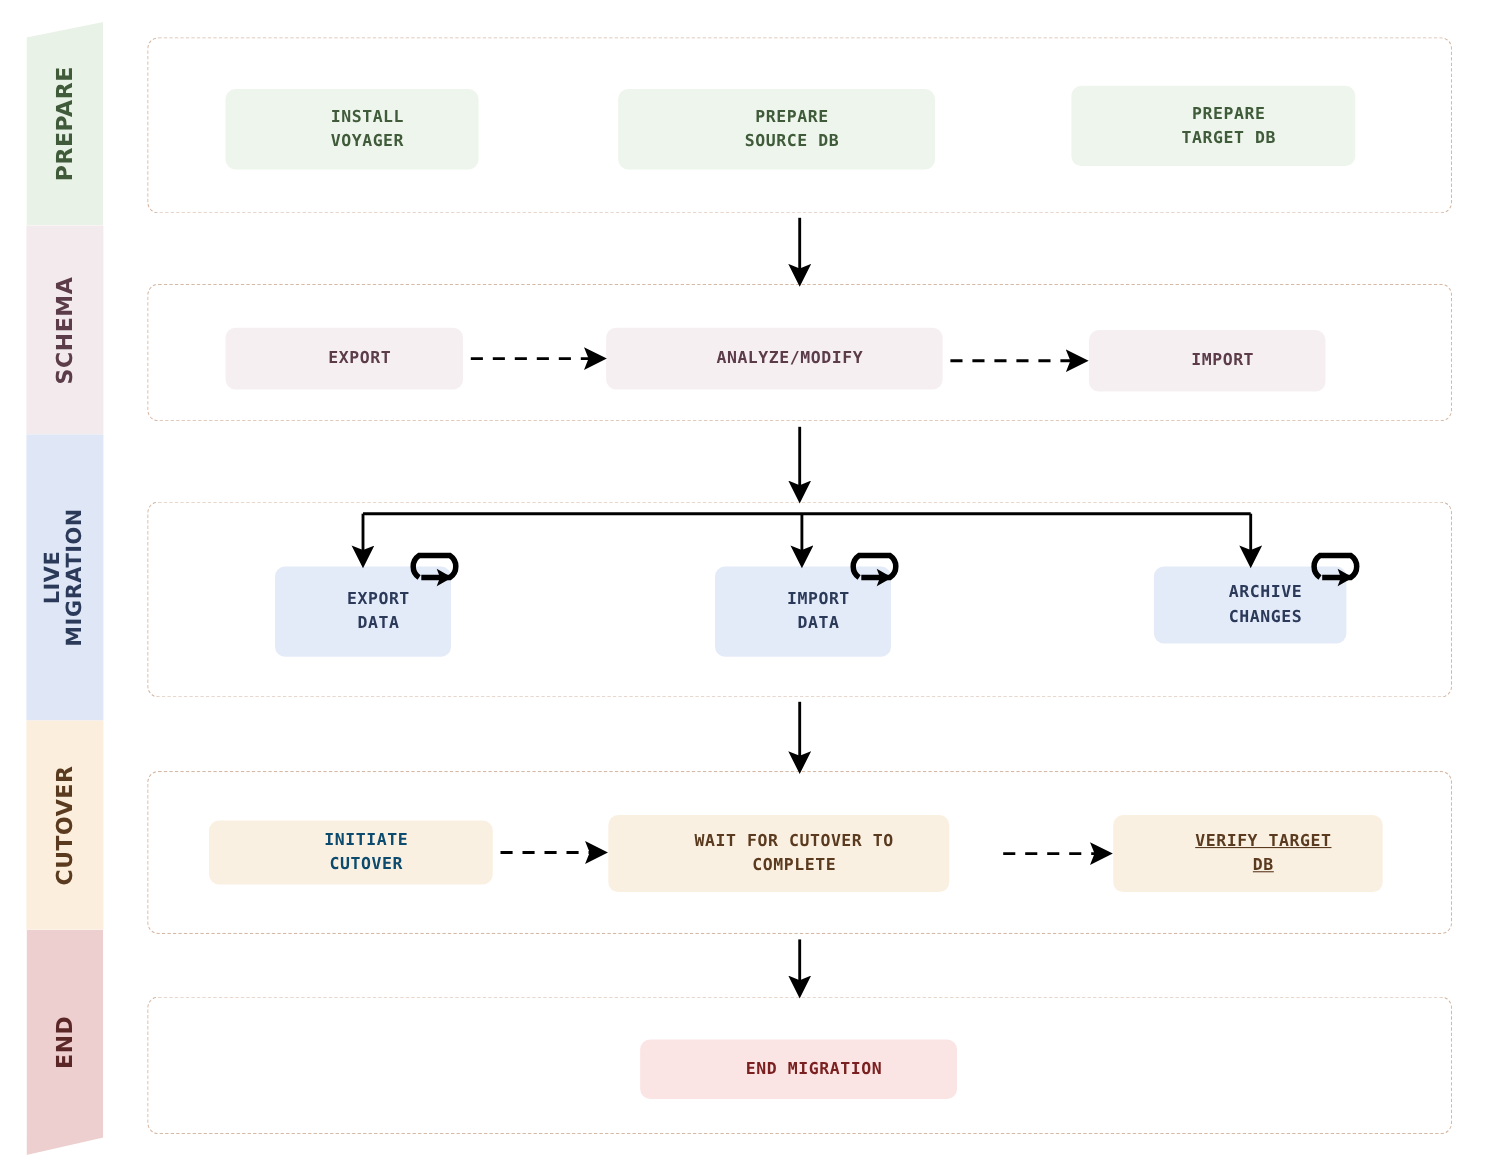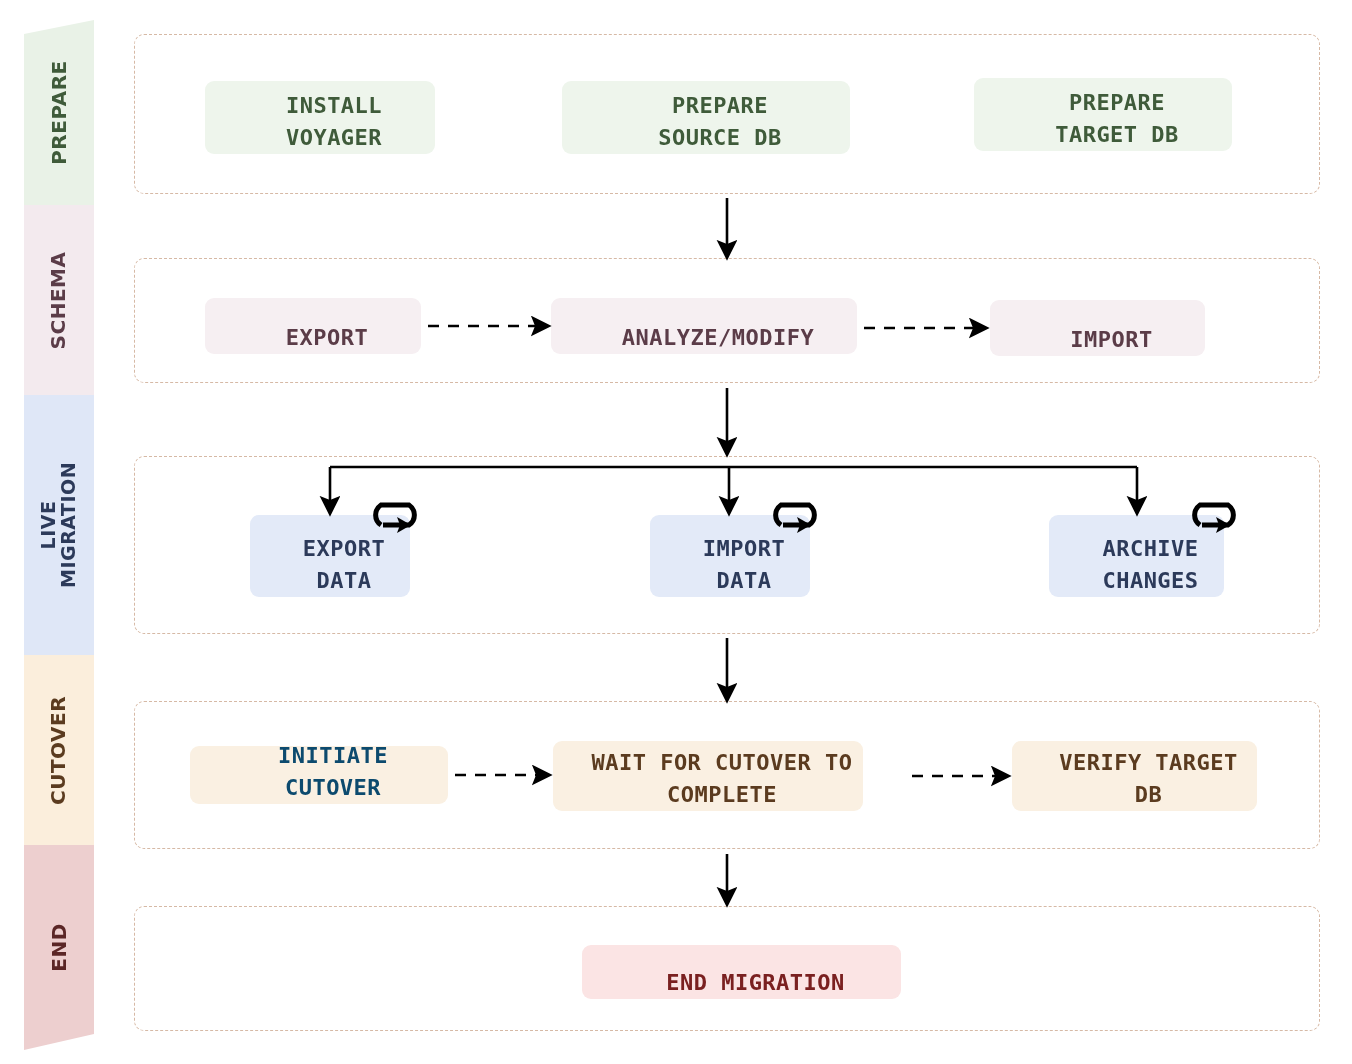"INSTALL" .node { align-items: flex-end -> center; font-size: 22px -> 15px }
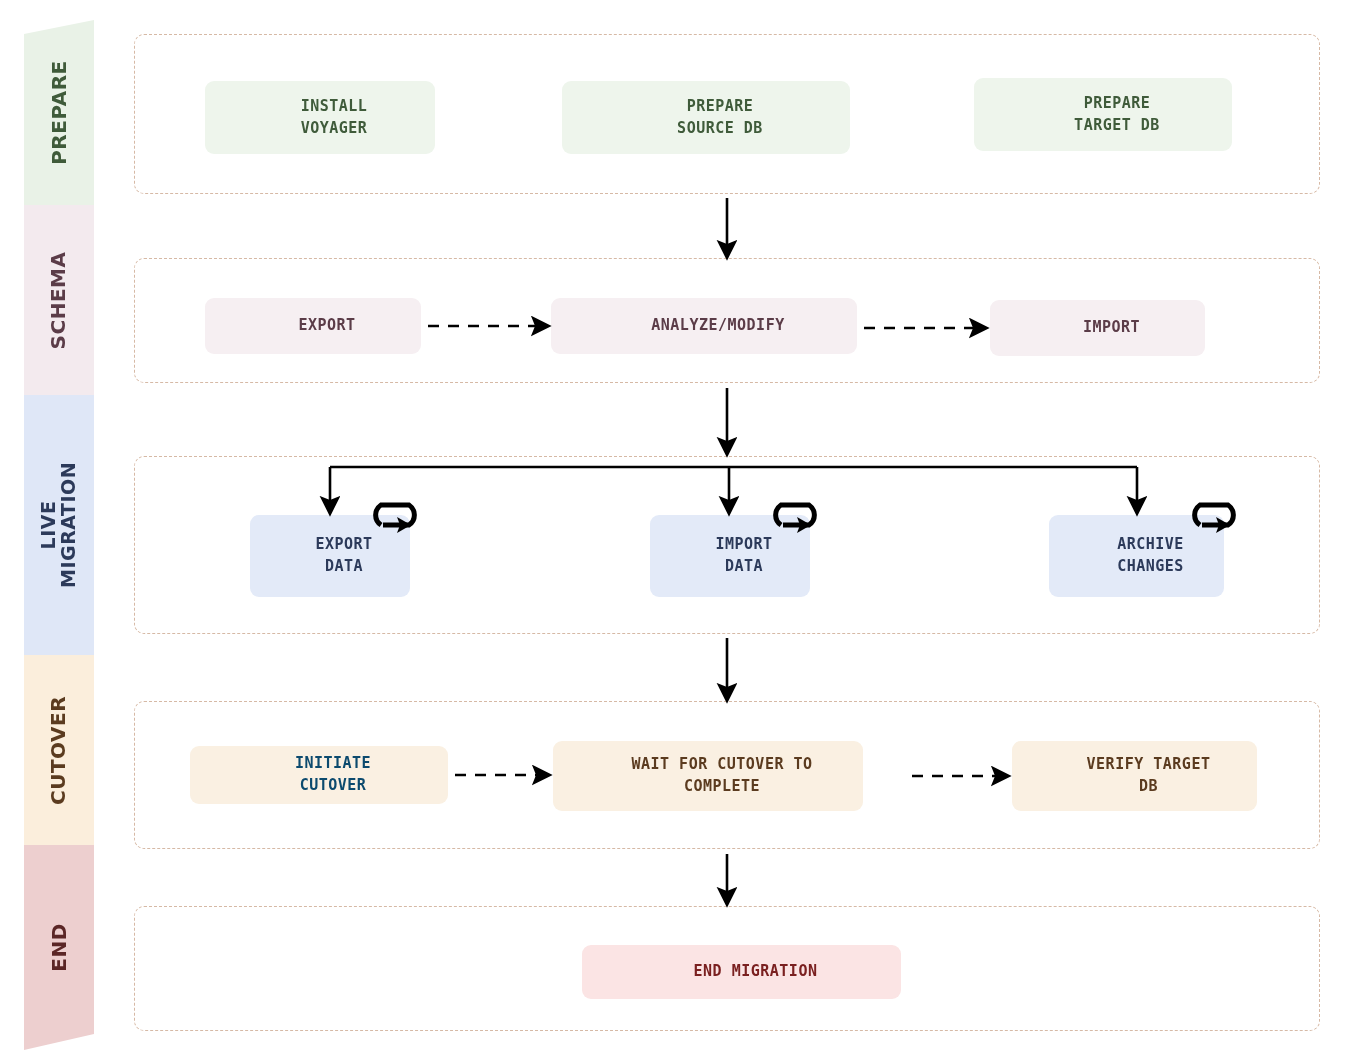"ARCHIVE" div.node { height: 82px -> 70px }
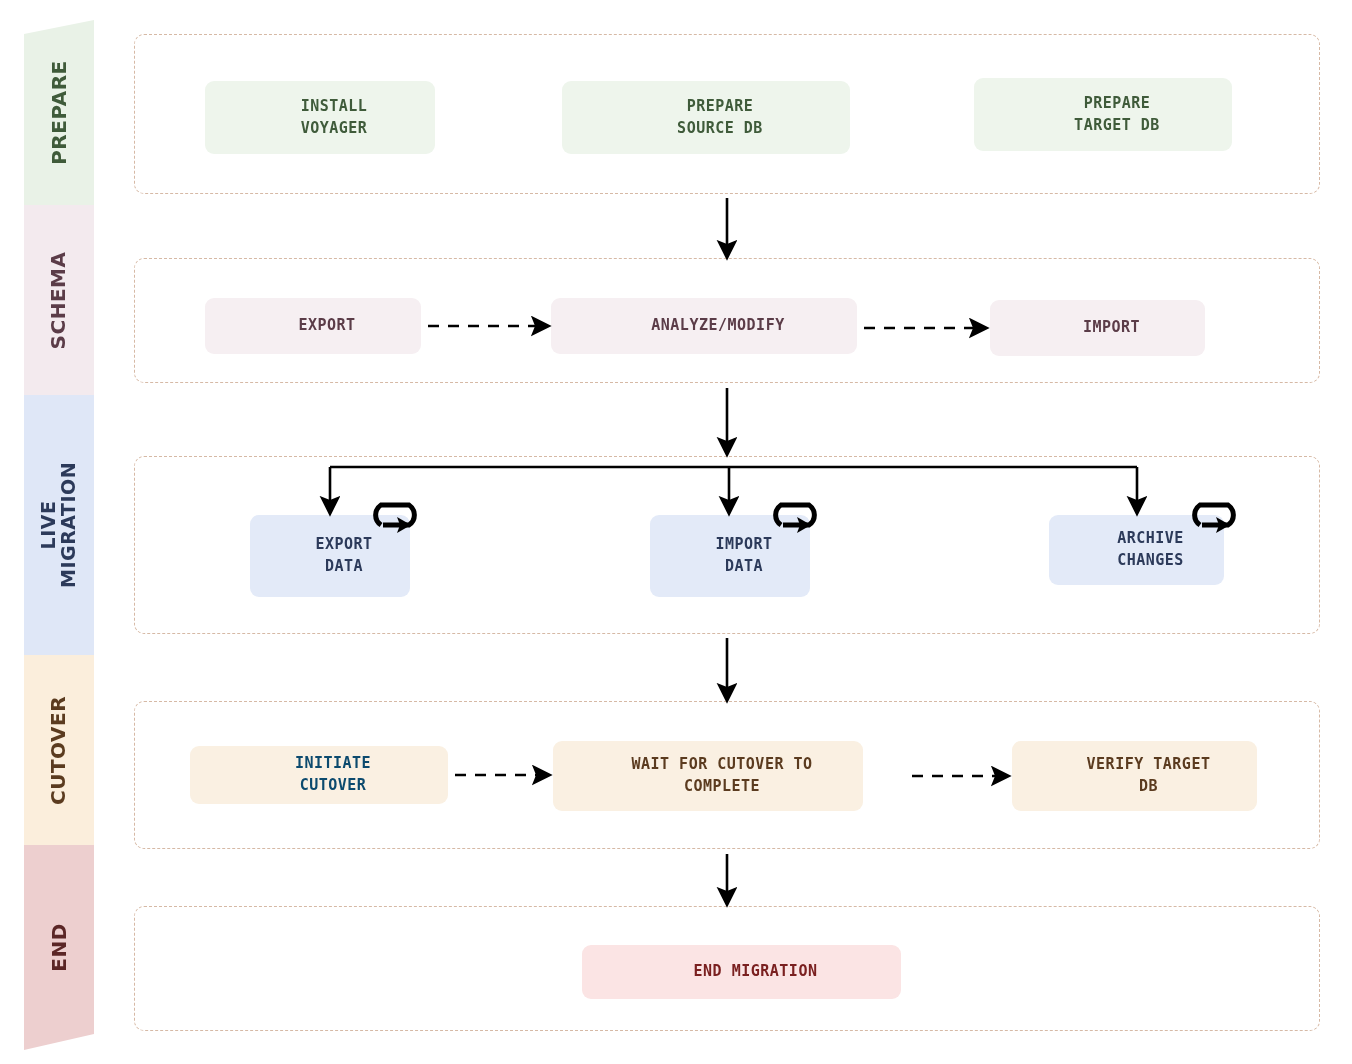"VERIFY TARGET" div.node { text-decoration: none -> underline }
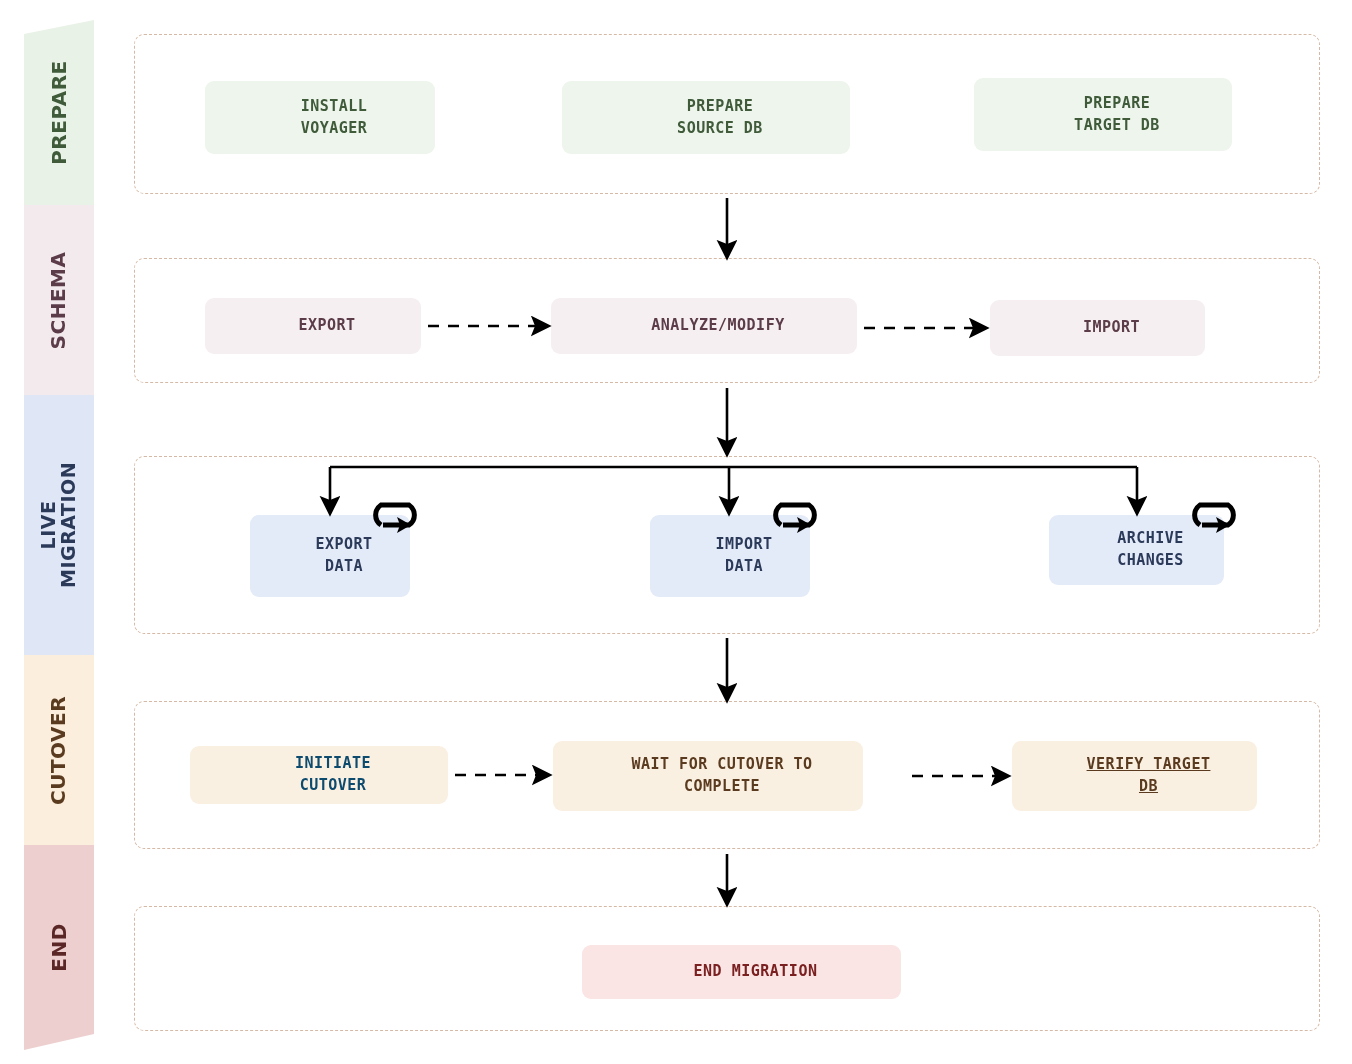"END MIGRATION" div.node { width: 319px -> 288px }
